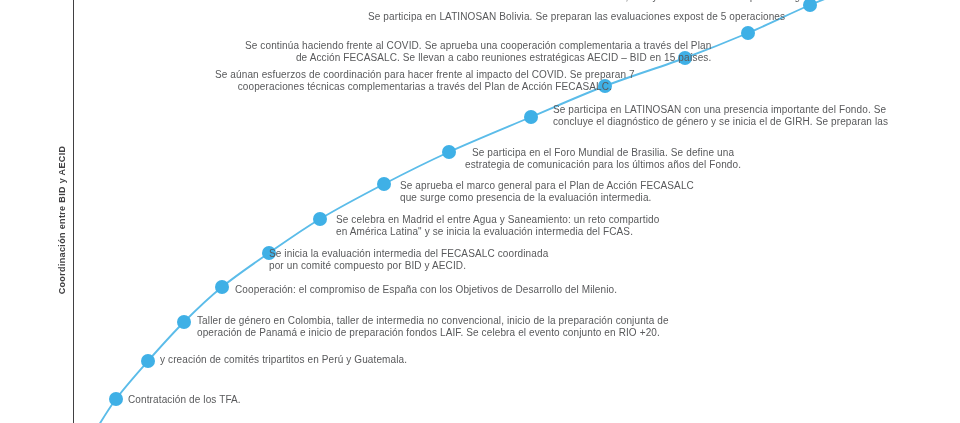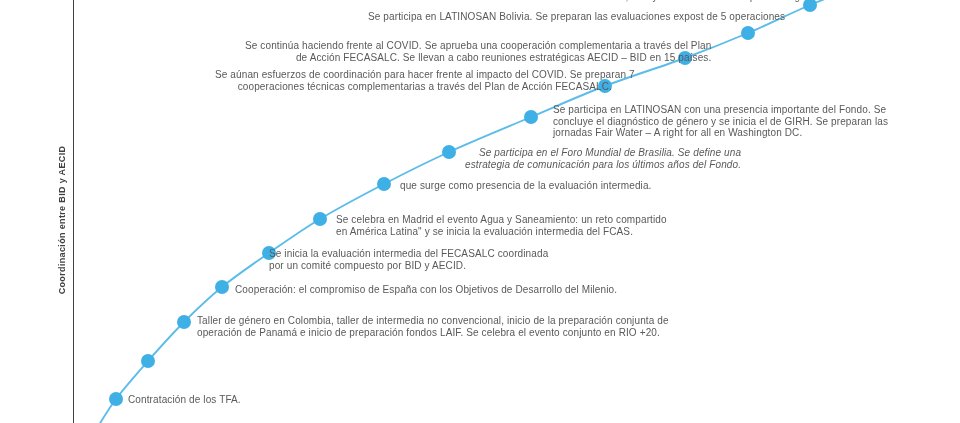"jornadas Fair Water – A" div.ln { html: <div>jornadas Fair Water – A right for all en Washington DC.</div> -> none }
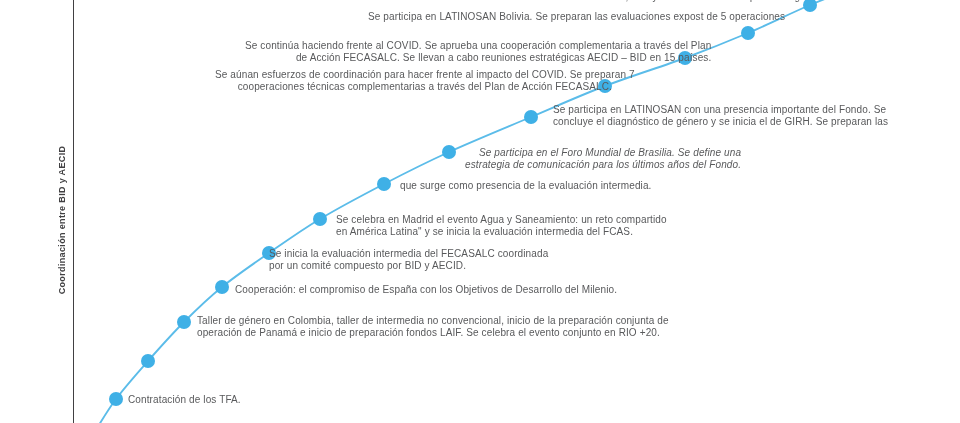"Se participa en el Foro" div.label { font-style: italic -> none; text-align: right -> center }
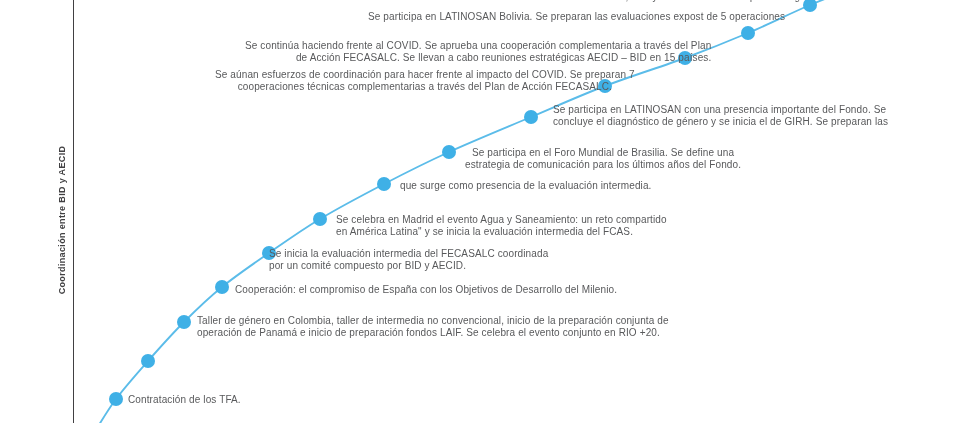"Se aprueba el marco general" div.ln { html: none -> <div>Se aprueba el marco general para el Plan de Acción FECASALC</div> }
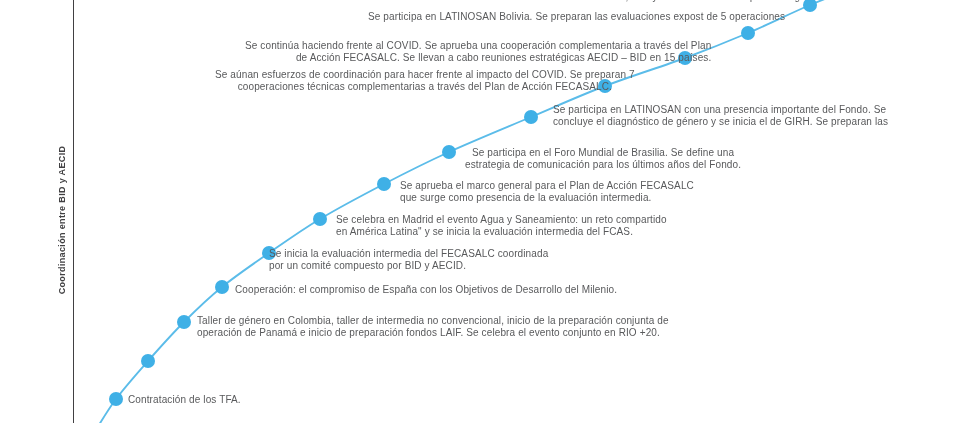"Se celebra en Madrid el" div.ln { text: evento -> entre }
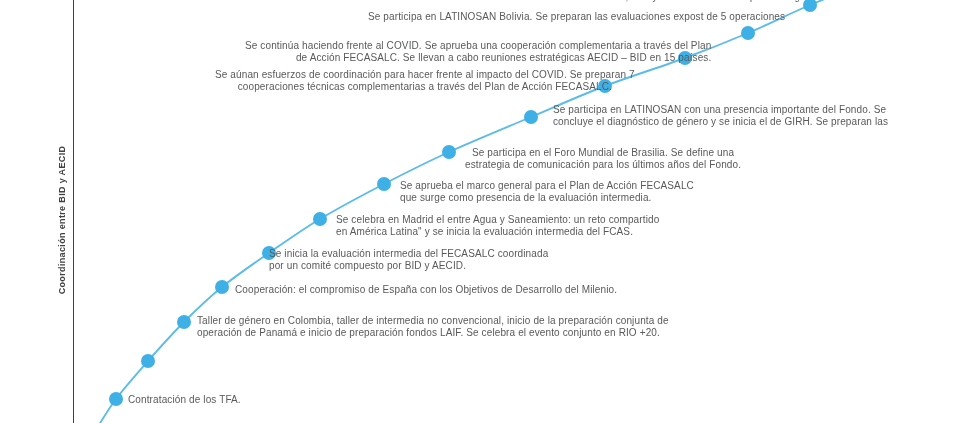"y creación de comités tripartitos" div.ln { html: none -> <div>y creación de comités tripartitos en Perú y Guatemala.</div> }
